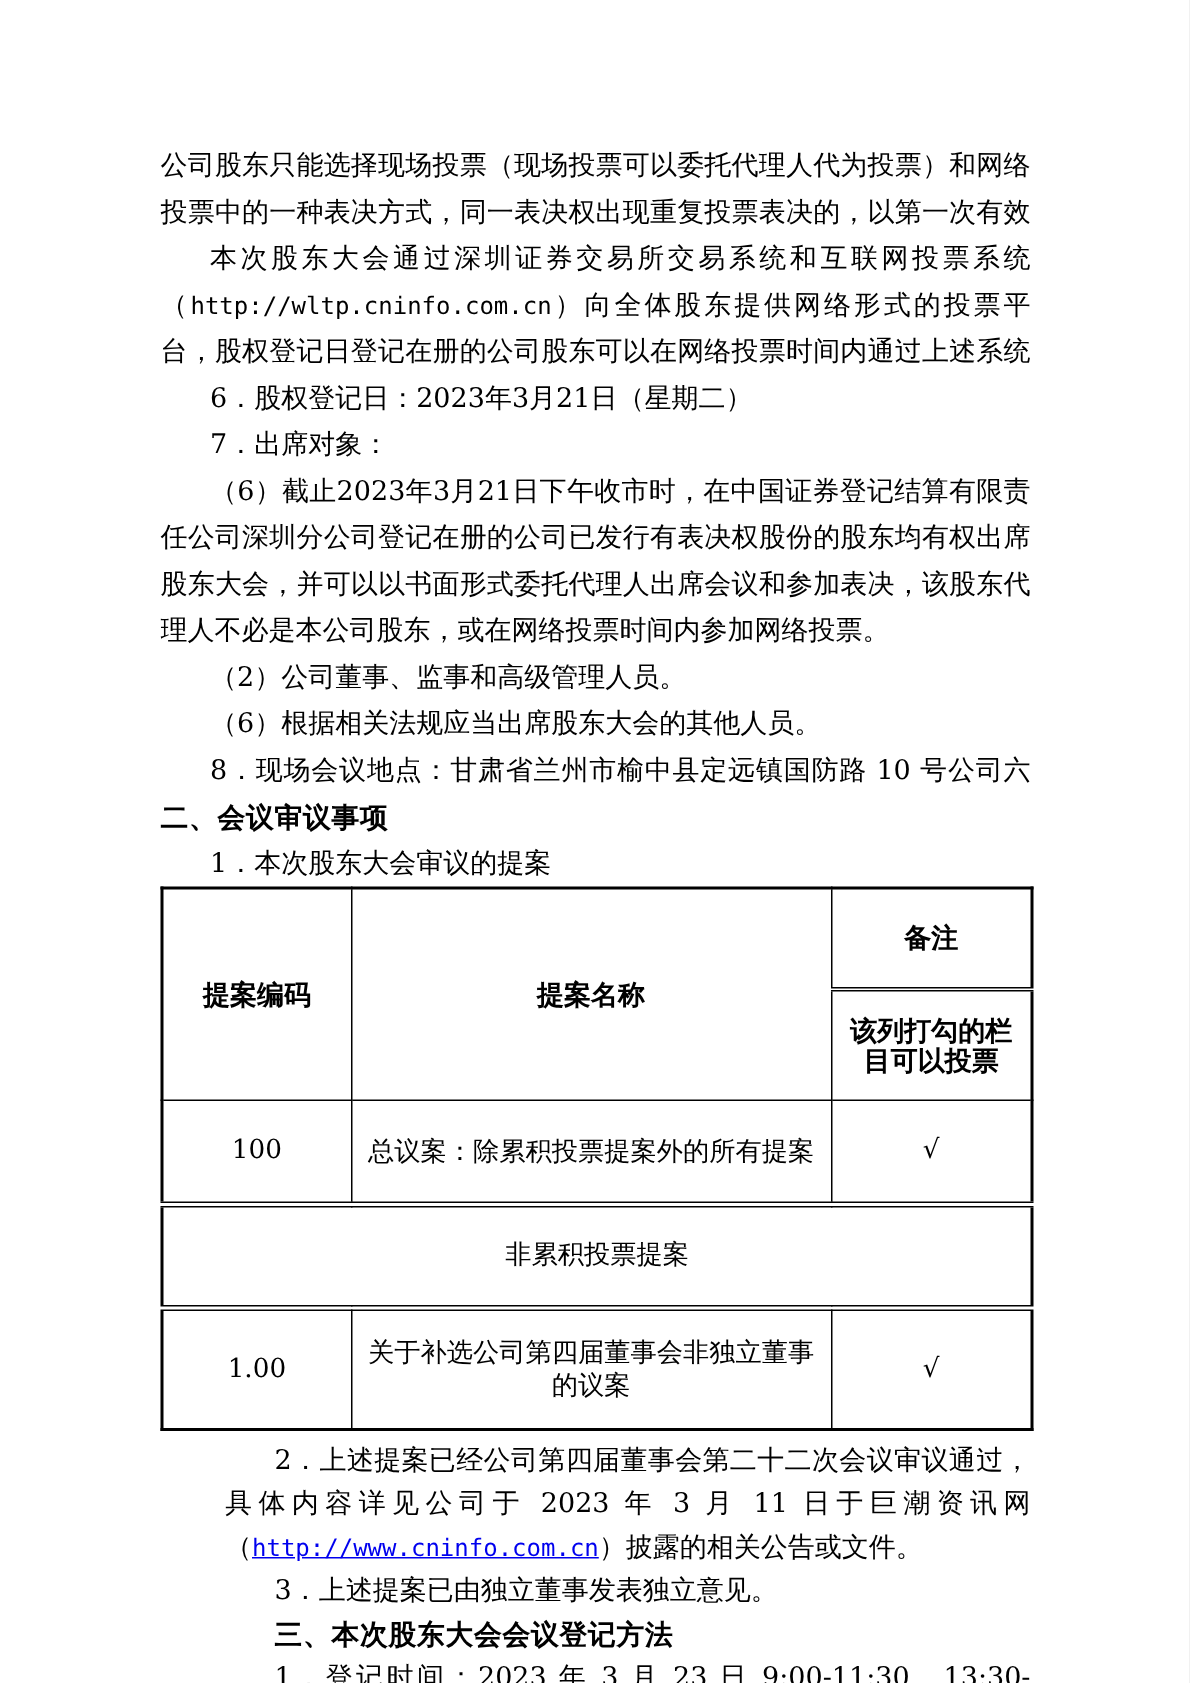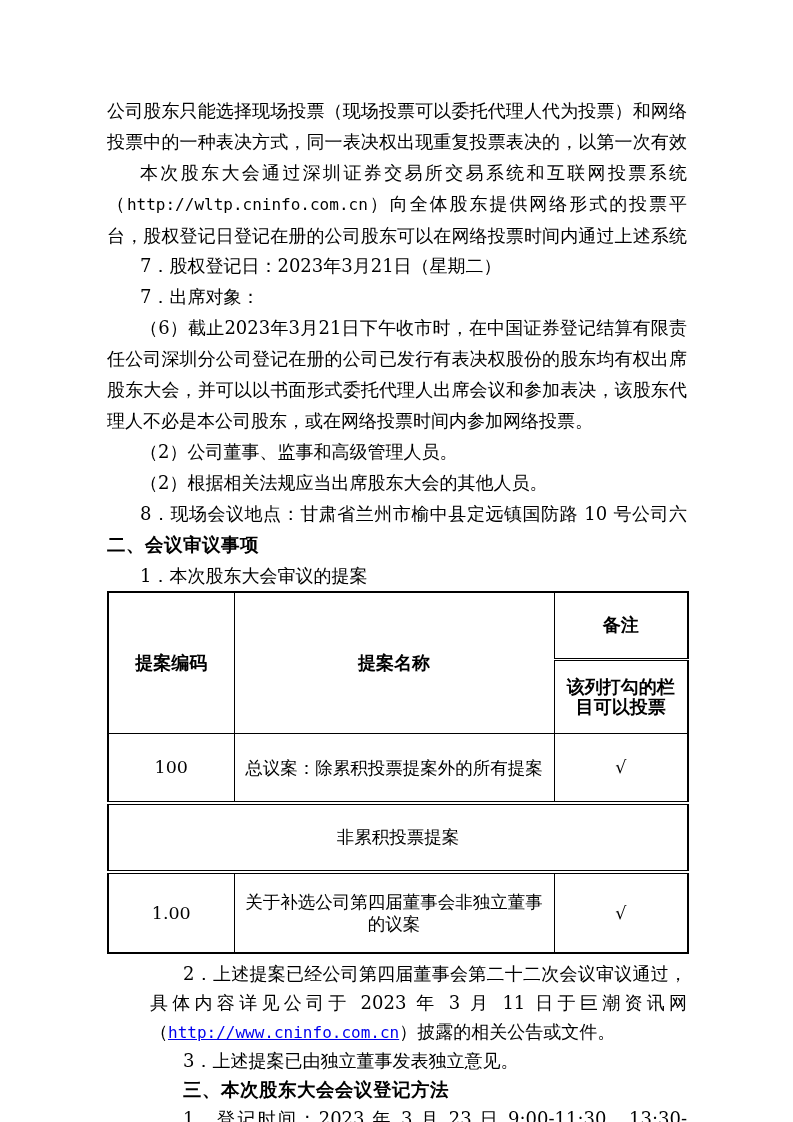"7．股权登记日：2023年3月21日（星期二）" p.ind { text: 7 -> 6 }
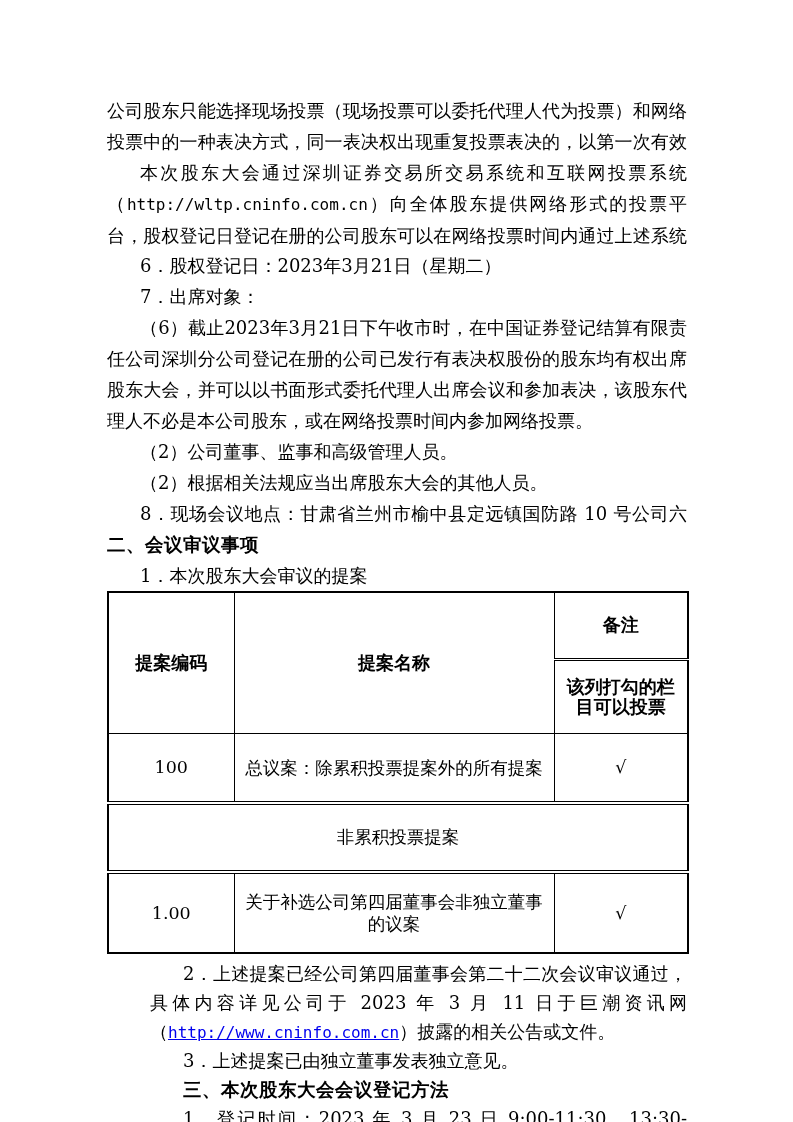"（2）根据相关法规应当出席股东大会的其他人员。" p.ind { text: 2 -> 6 }
